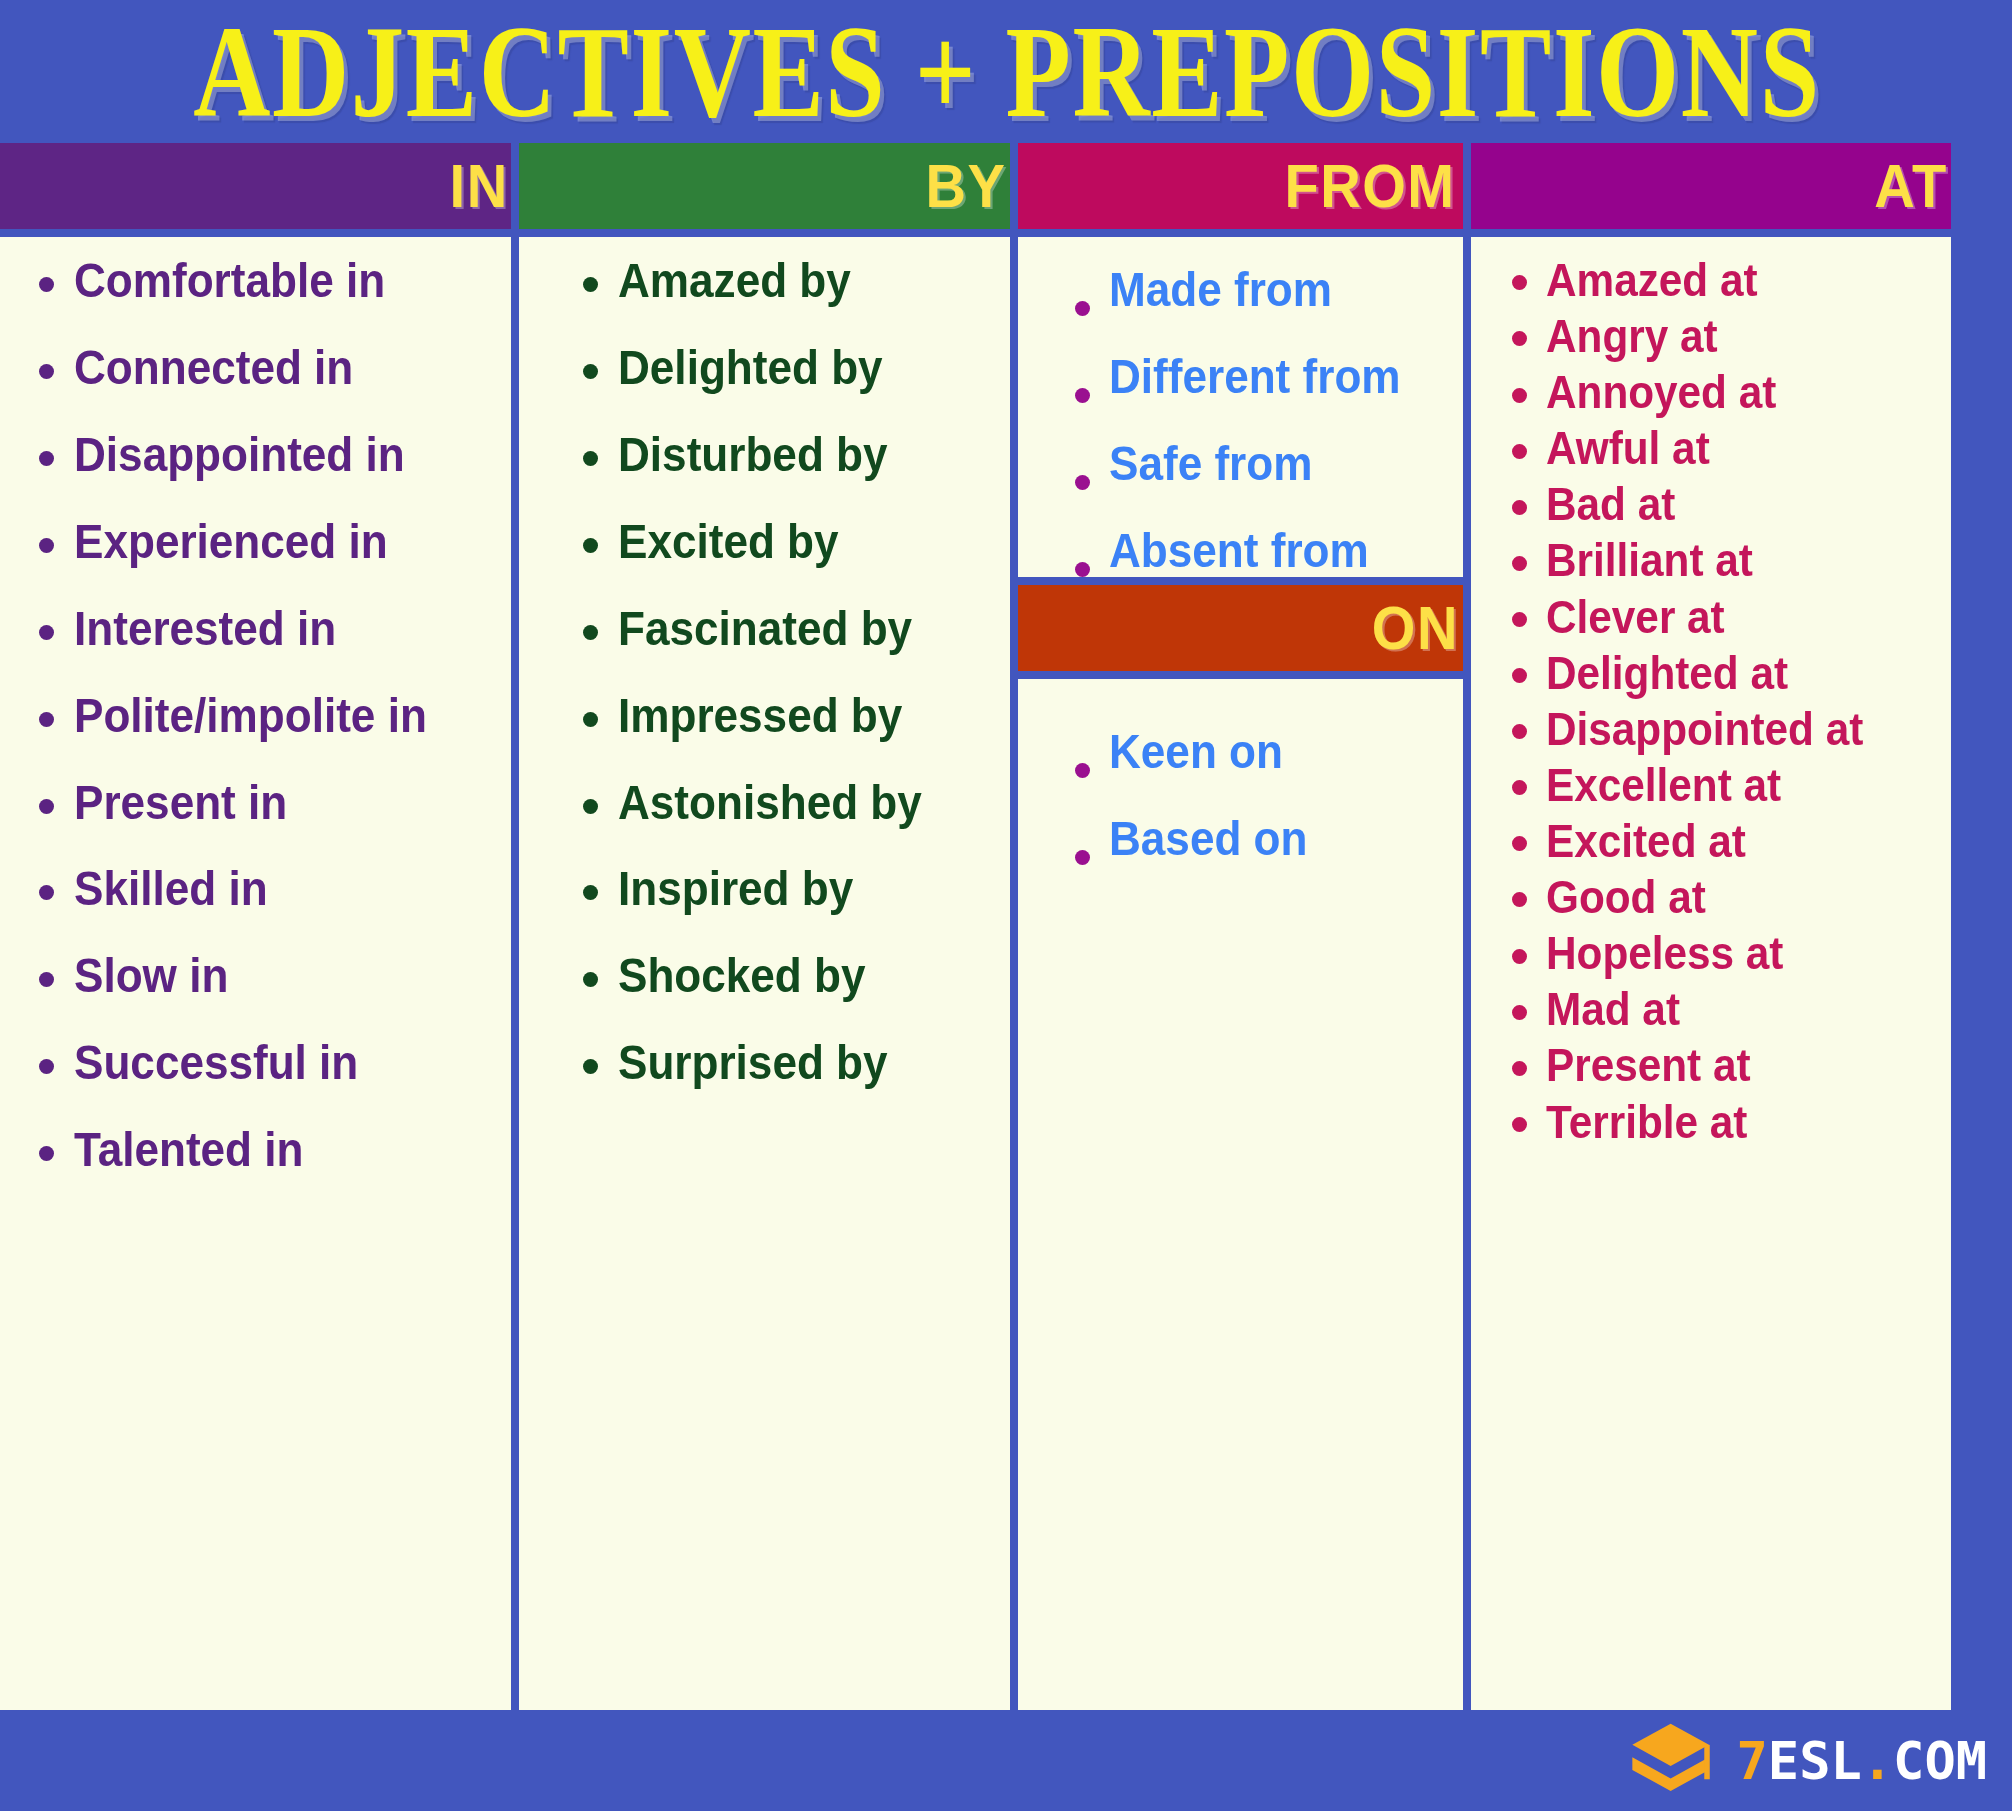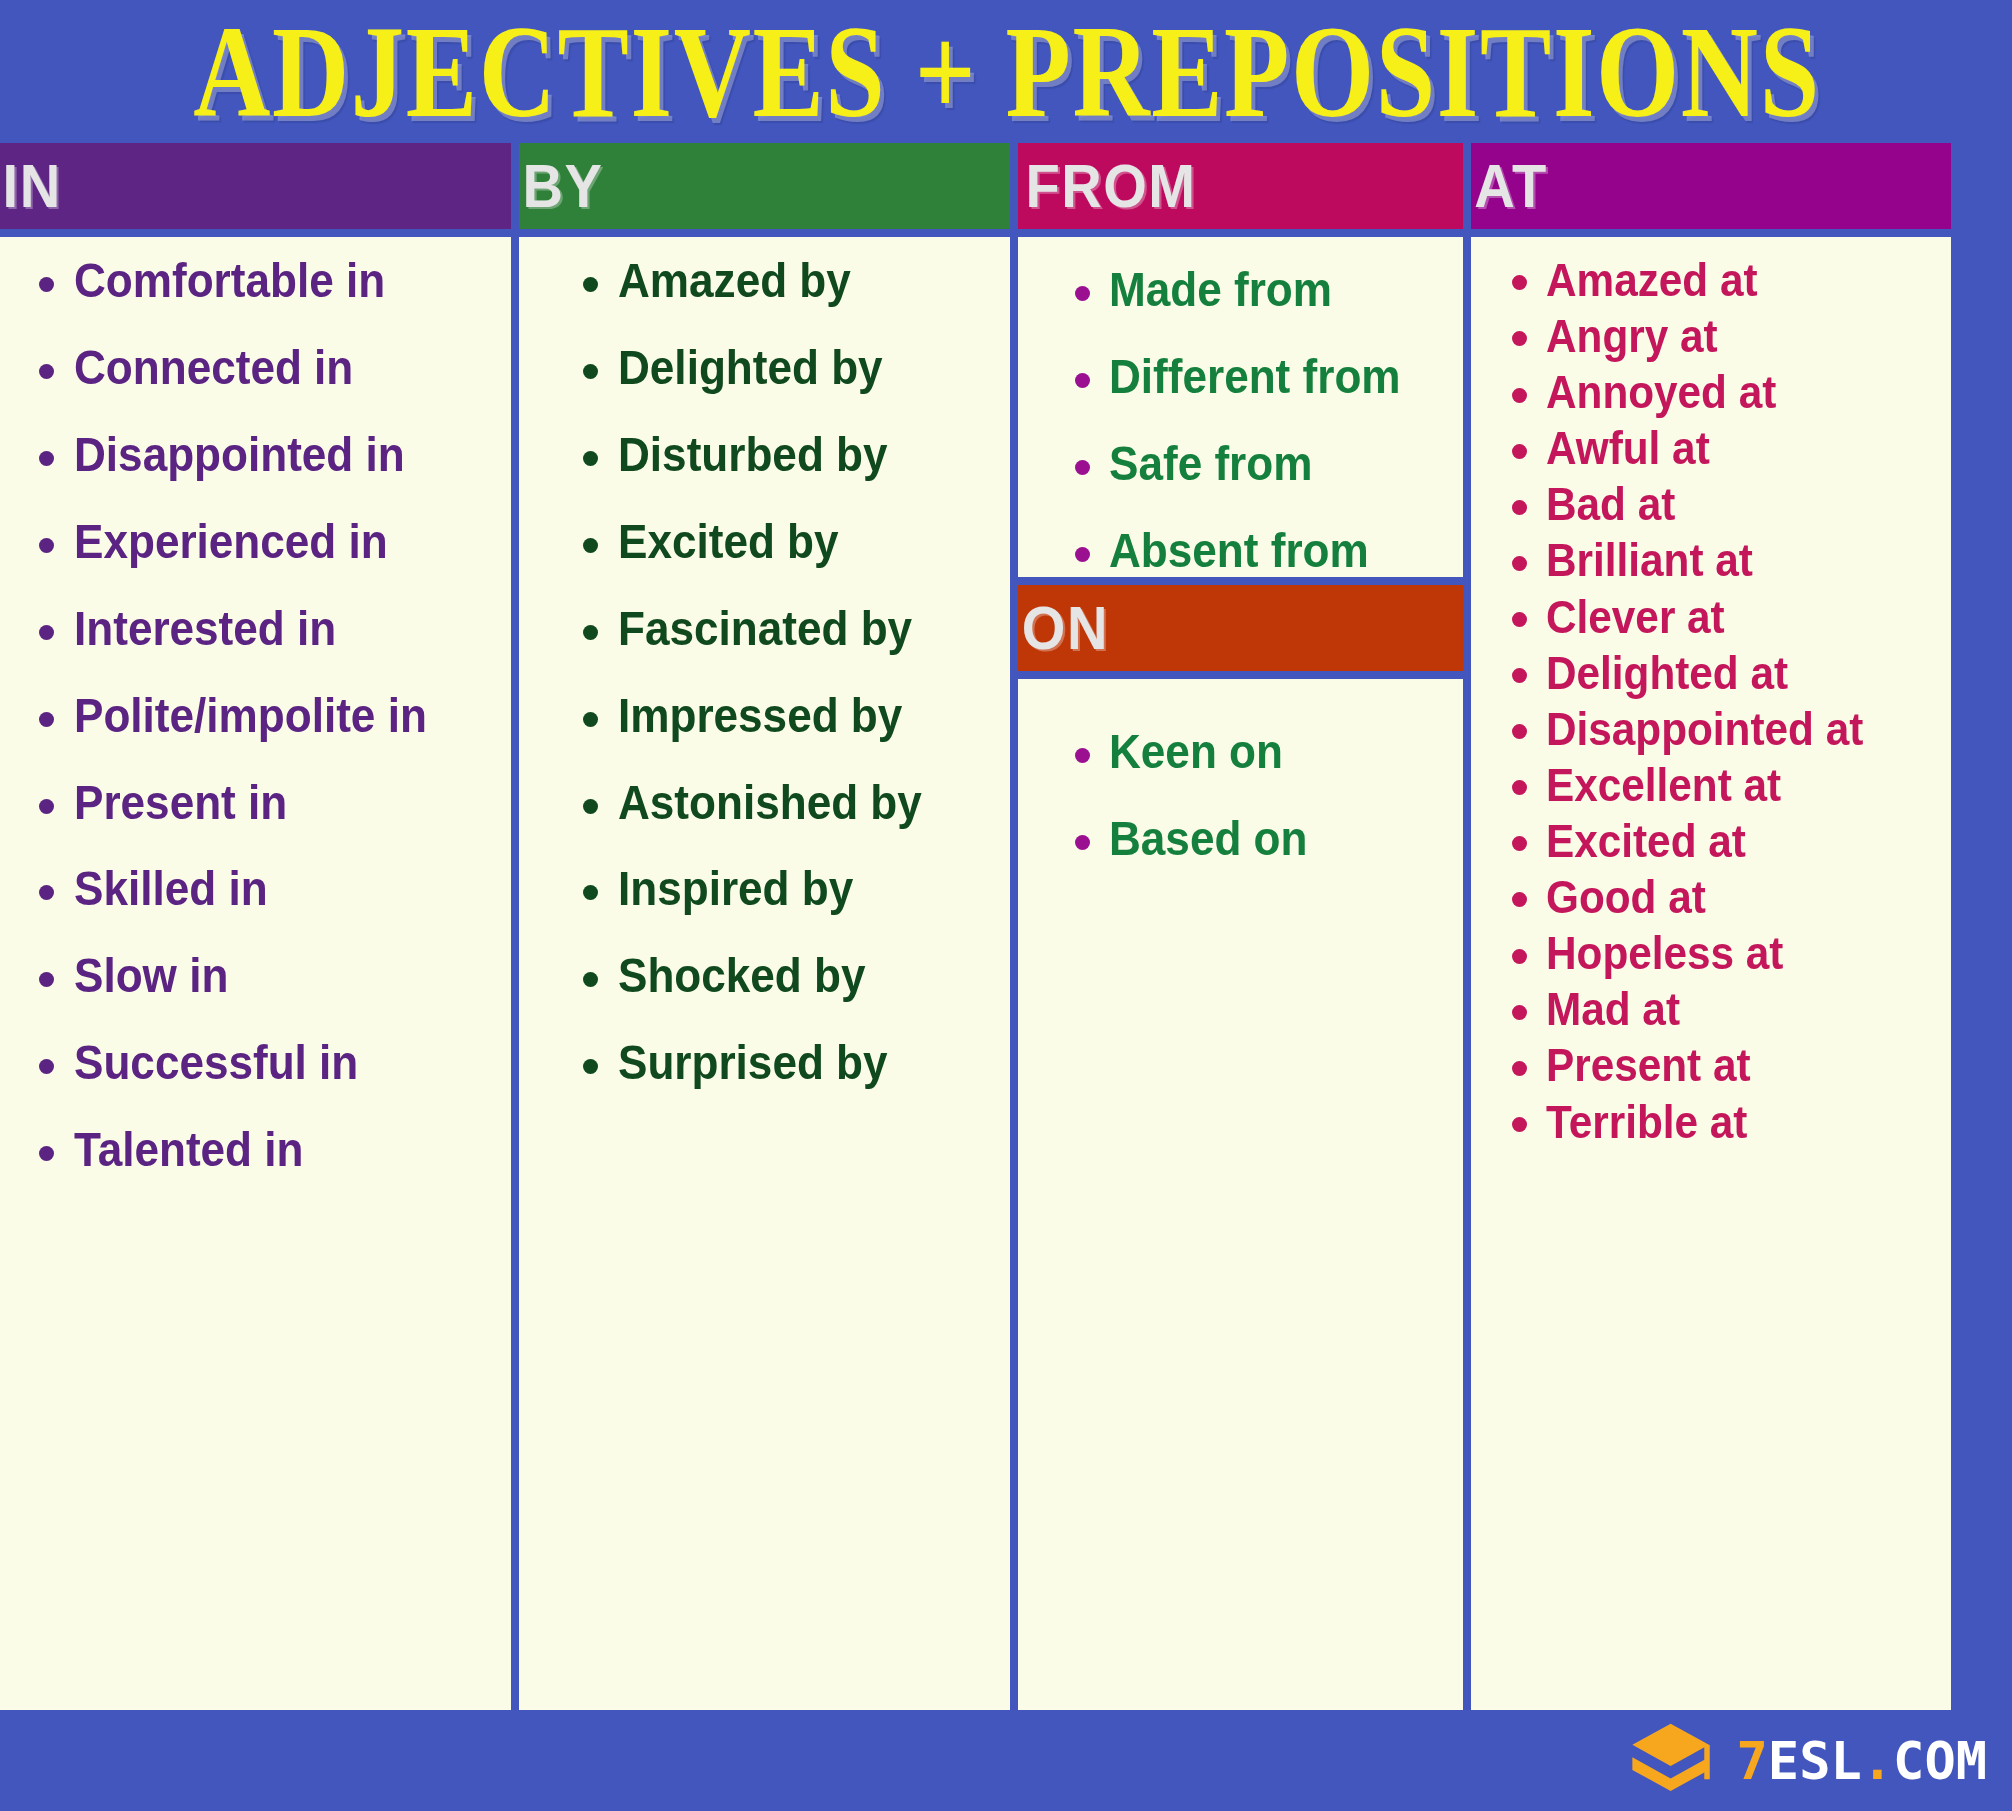"IN" .head { color: #e5e5e5 -> #fde047; justify-content: flex-start -> flex-end }
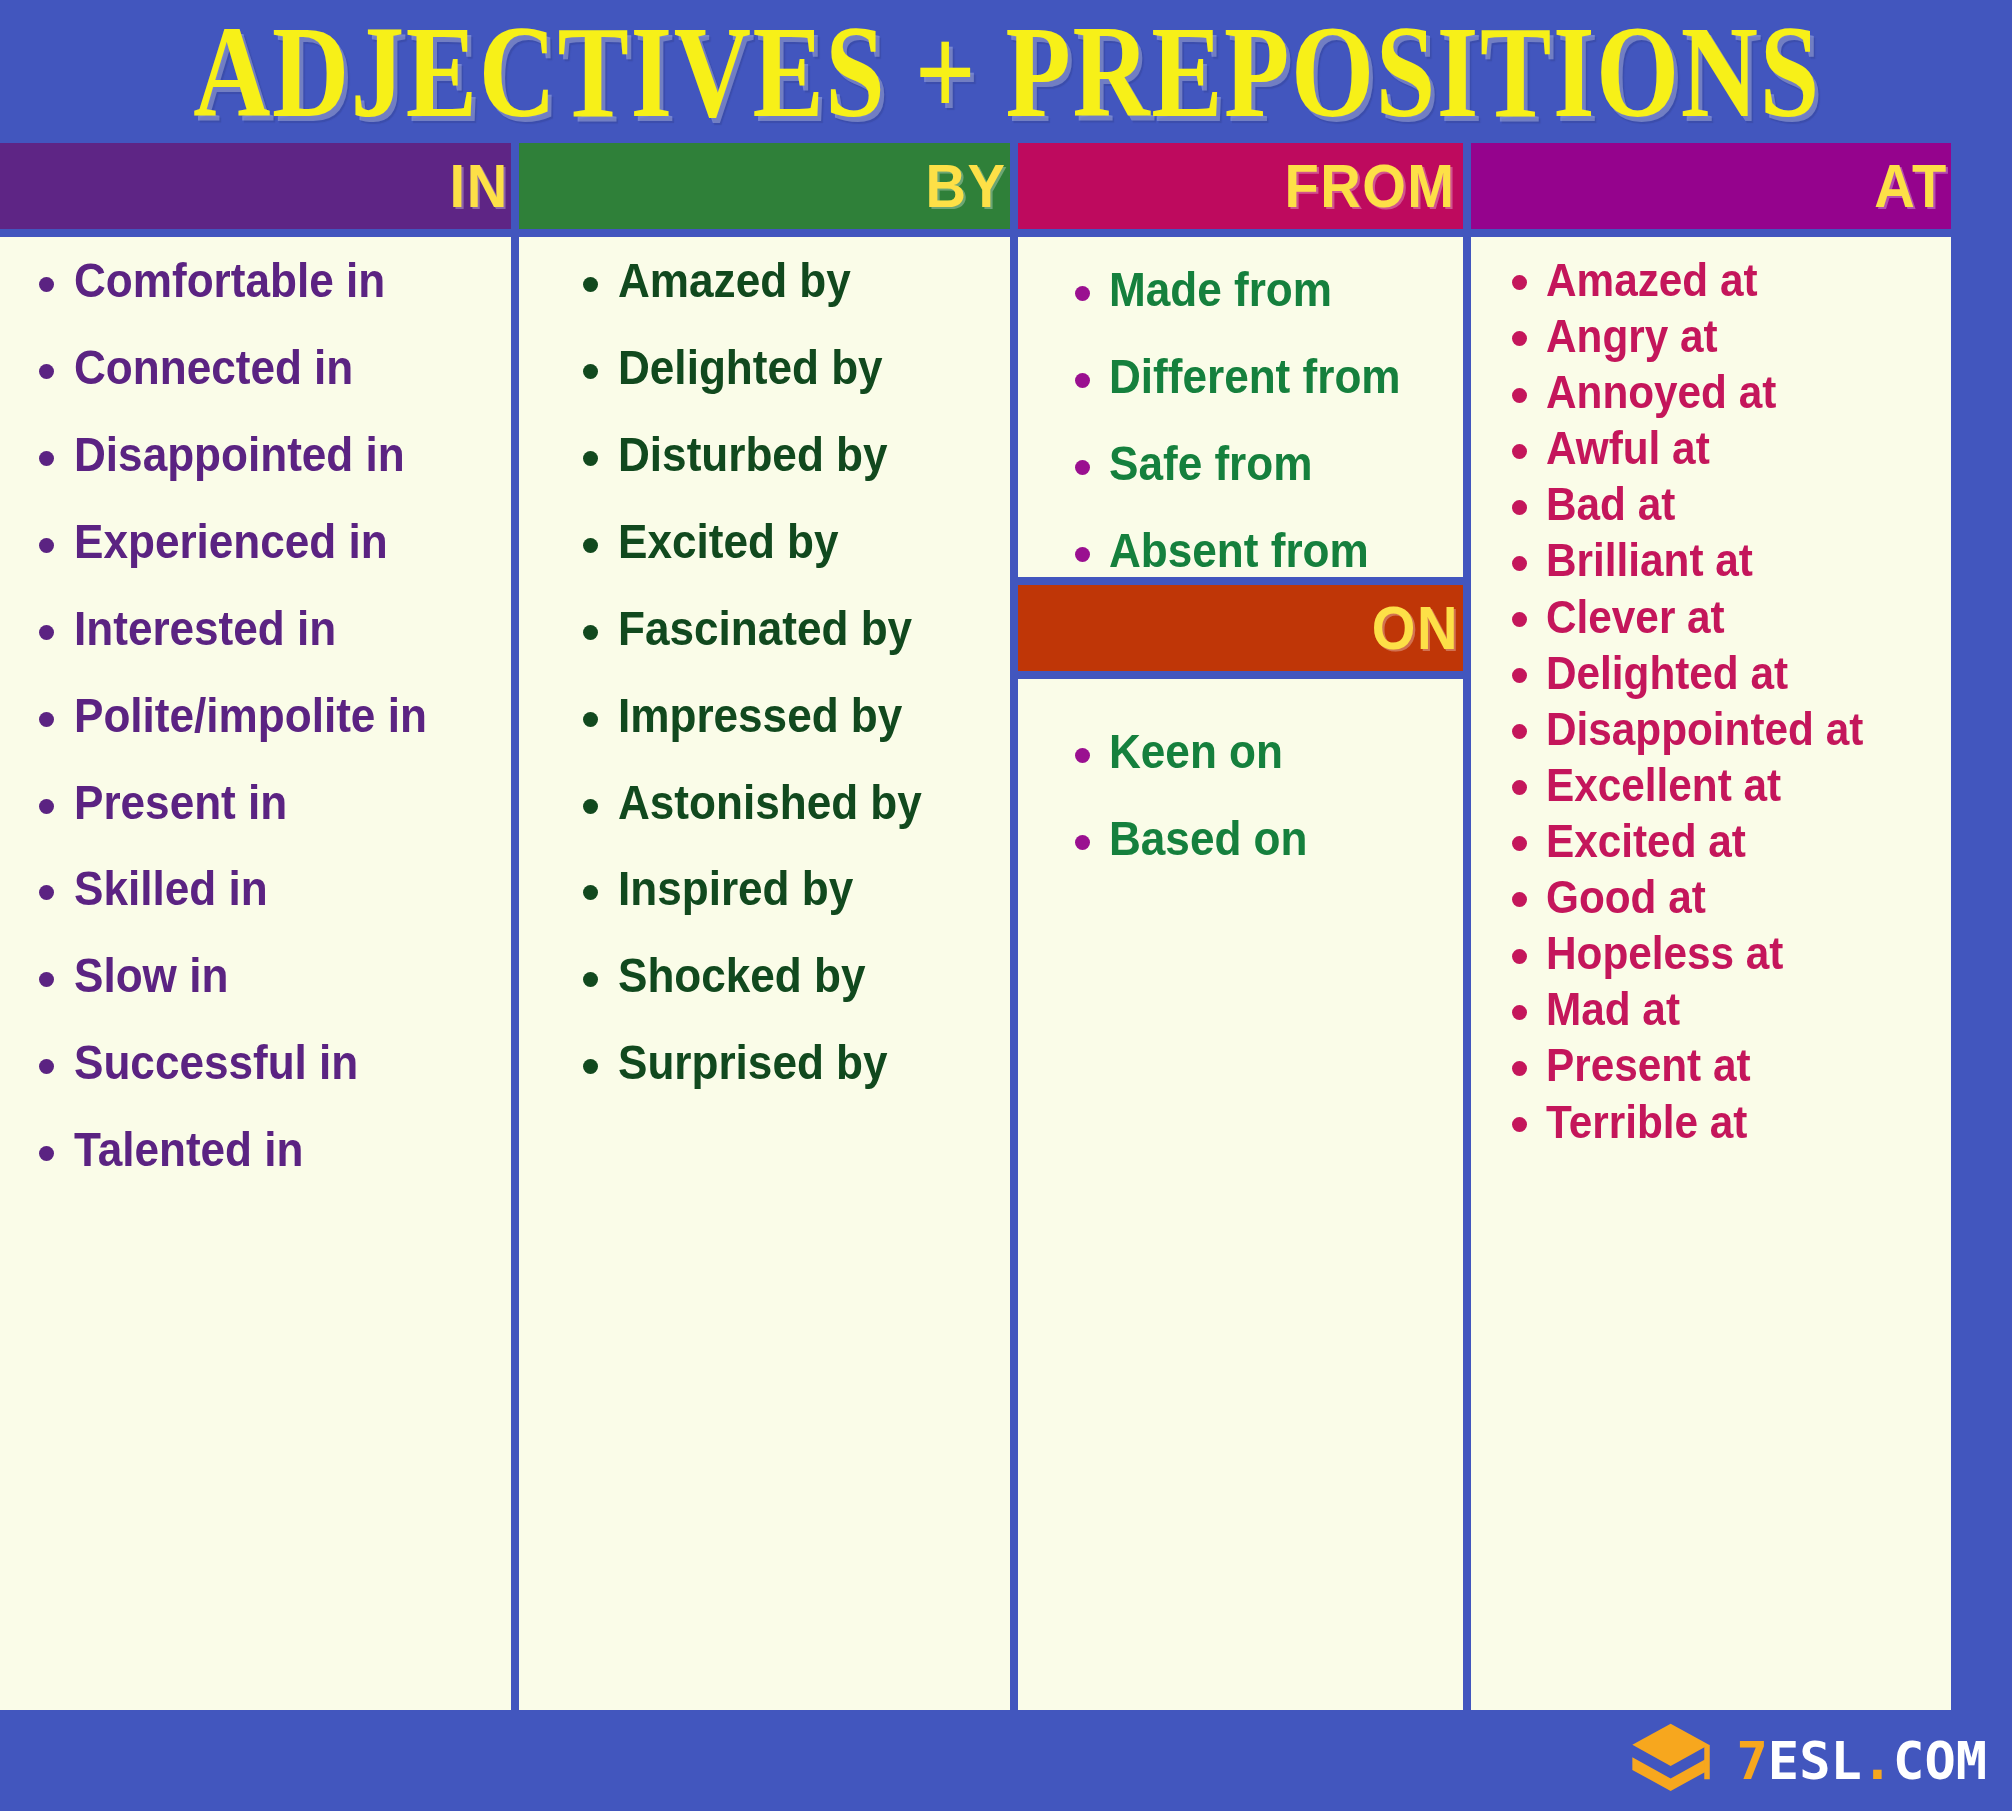"Made from" .col-3 ul.items li { align-items: none -> flex-end; color: #15803d -> #3b82f6 }
